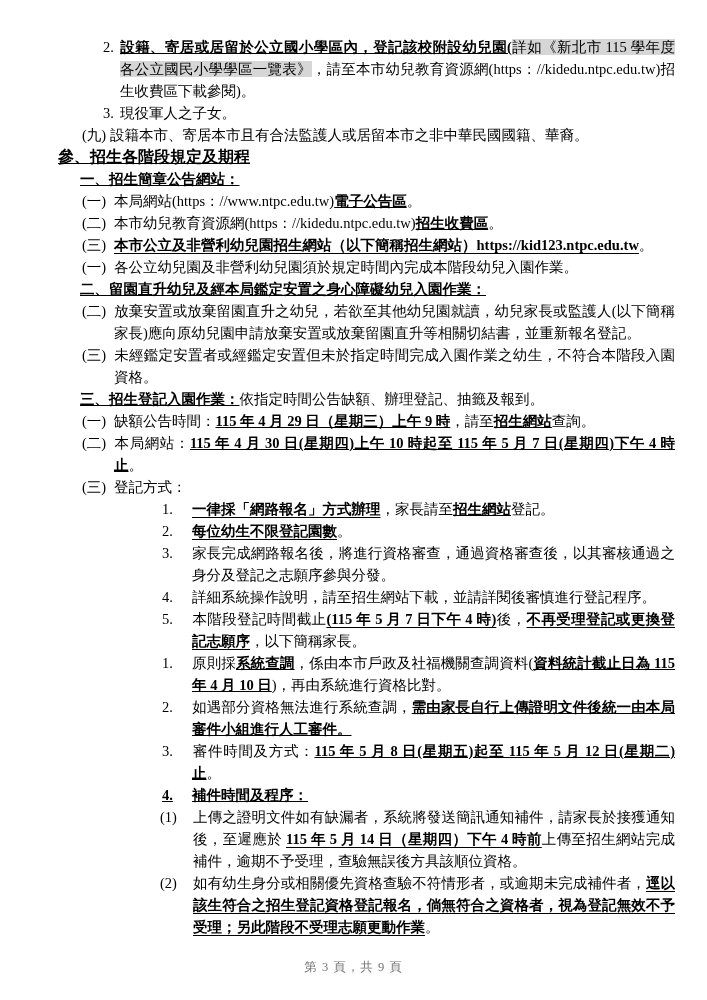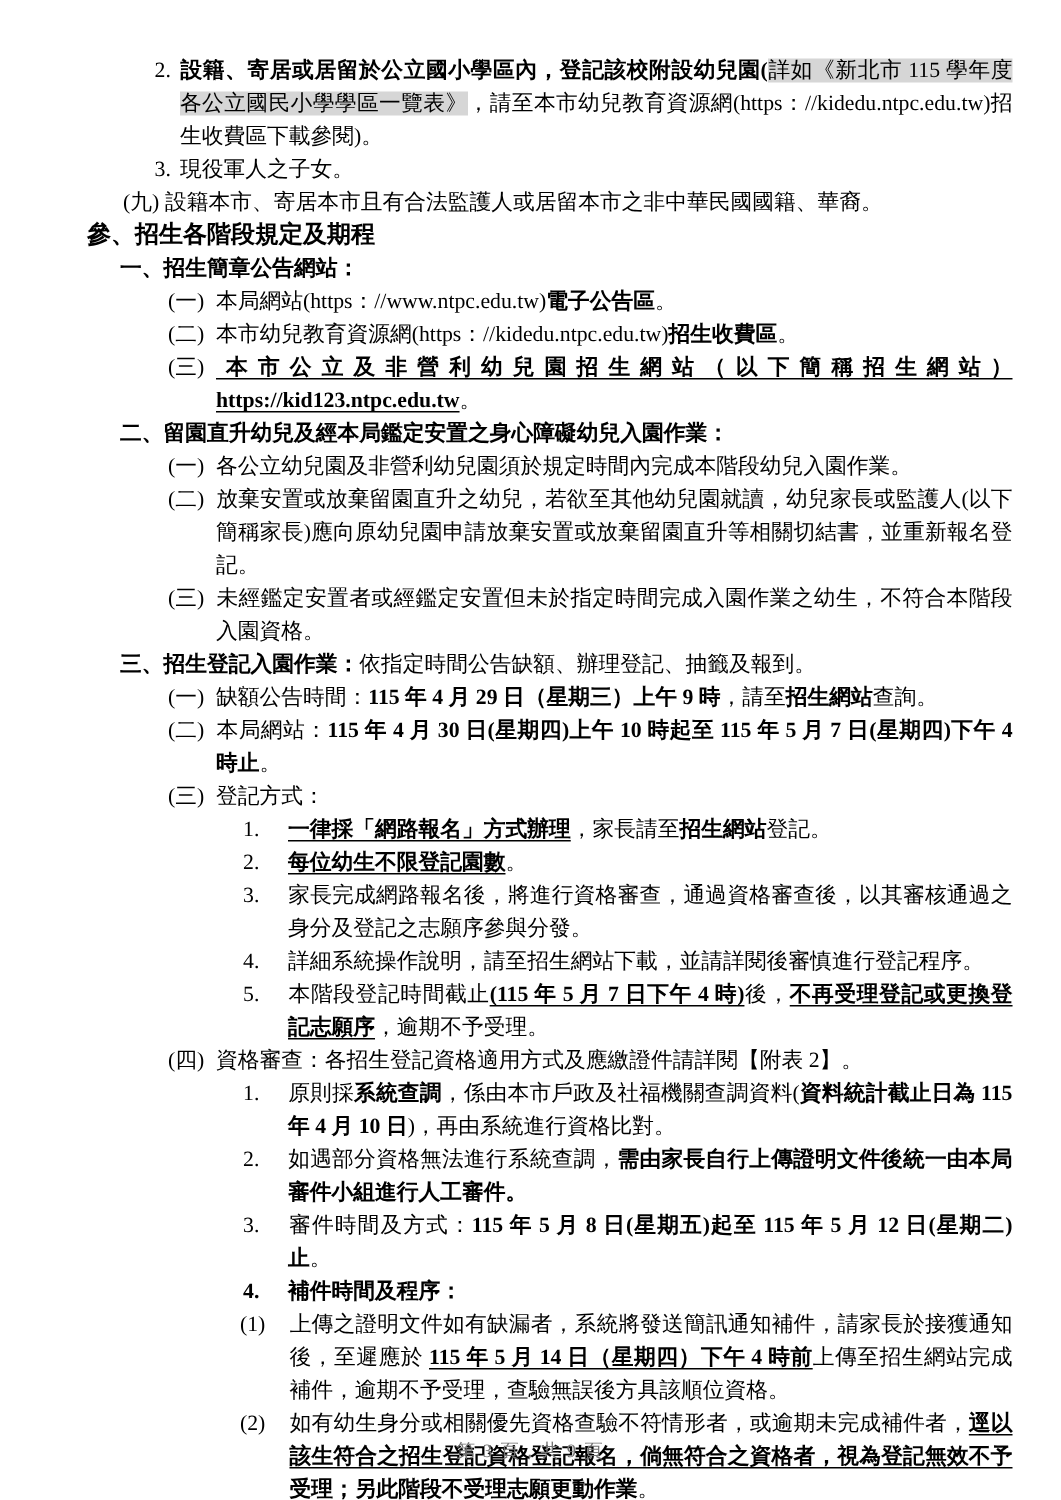"設籍、寄居或居留於公立國小學區內，登記該校附設幼兒園(" .seg-b { text-decoration: none -> underline }
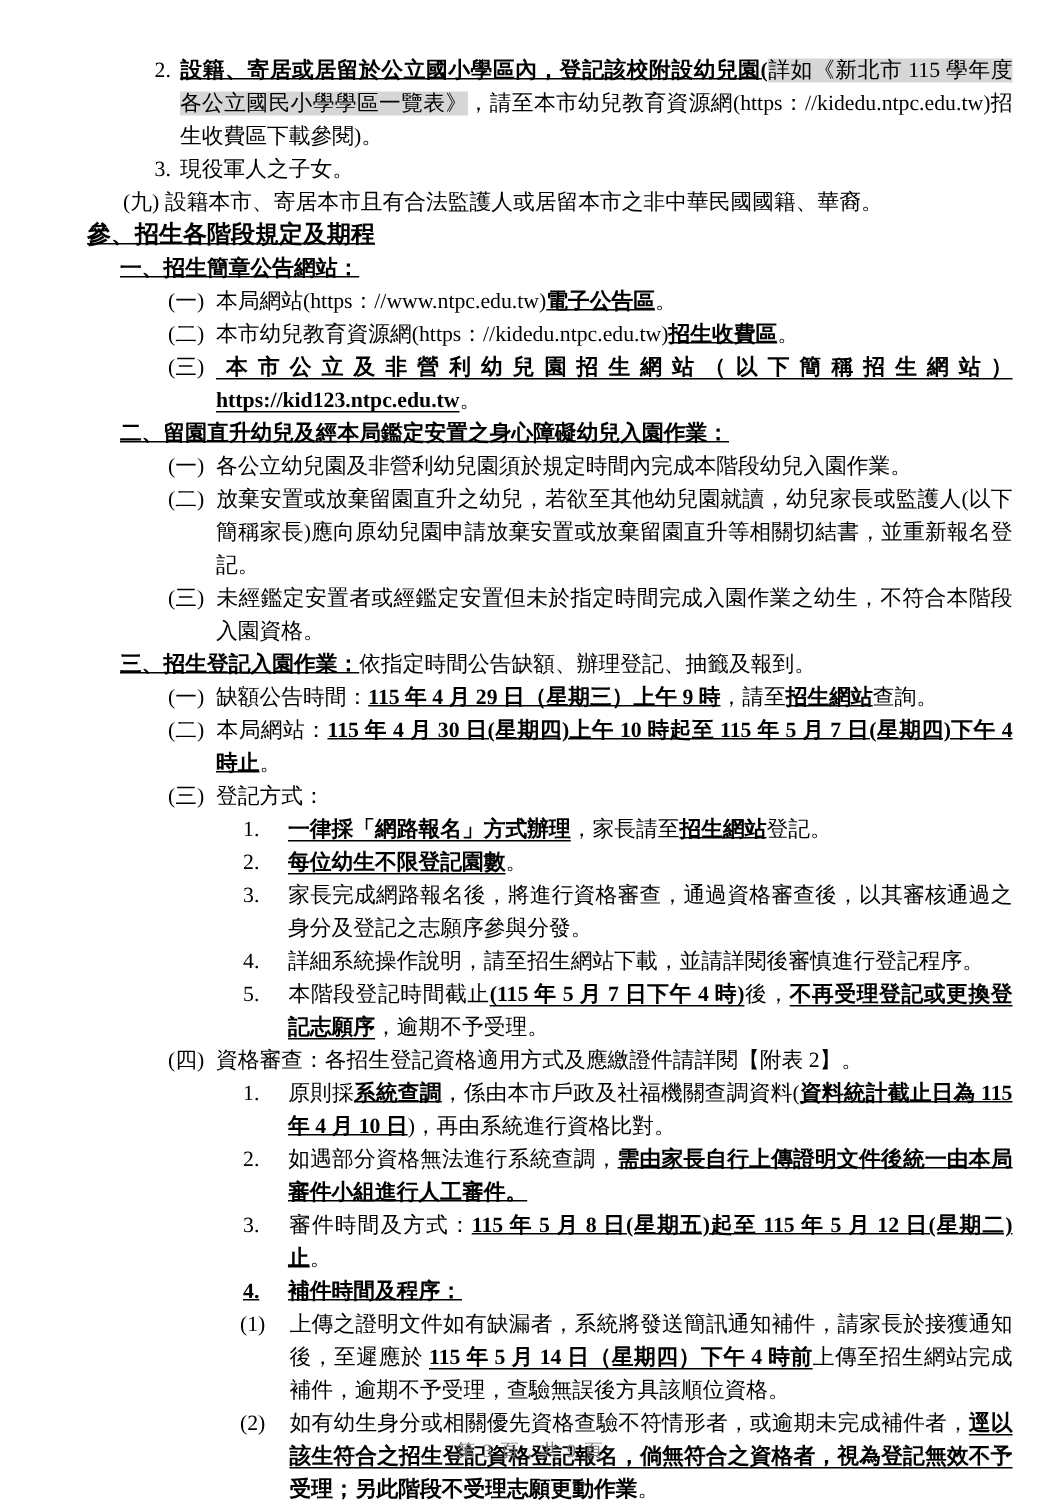"(一) 本局網站(https：//www.ntpc.edu.tw)電子公告區。" .s-p2 { margin-left: 30px -> none }
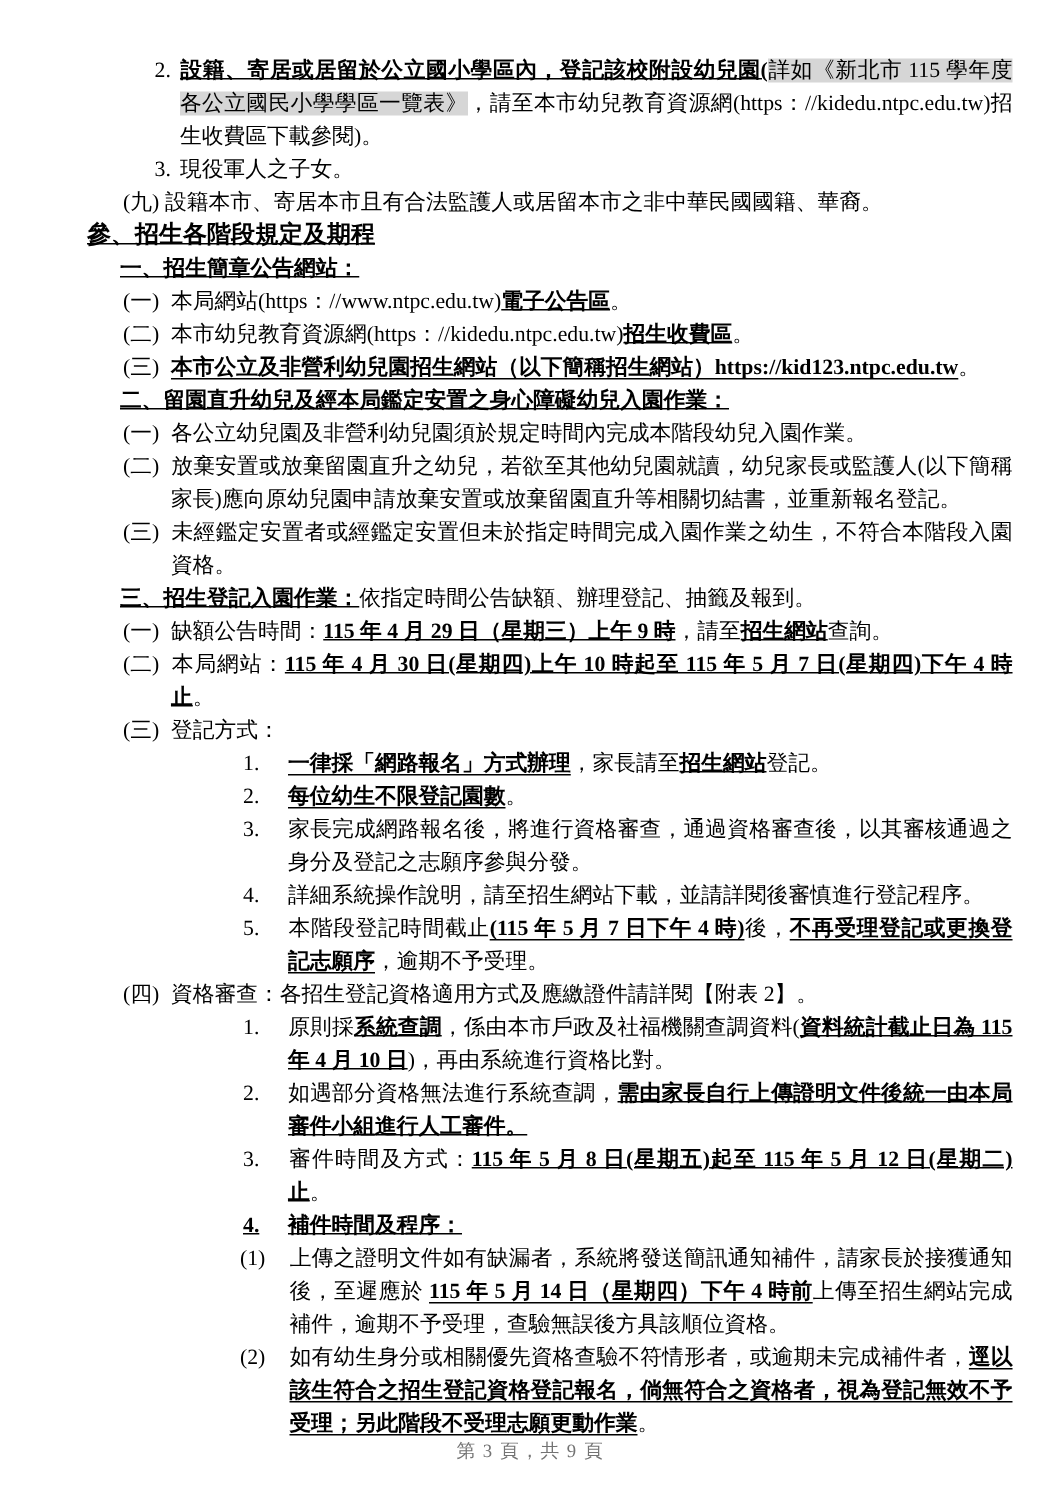"二、留園直升幼兒及經本局鑑定安置之身心障礙幼兒入園作業：" div.para { order: before "(一) 各公立幼兒園及非營利幼兒園須於規定時間內完成本階段幼兒入園作業。" -> after "(一) 各公立幼兒園及非營利幼兒園須於規定時間內完成本階段幼兒入園作業。" }
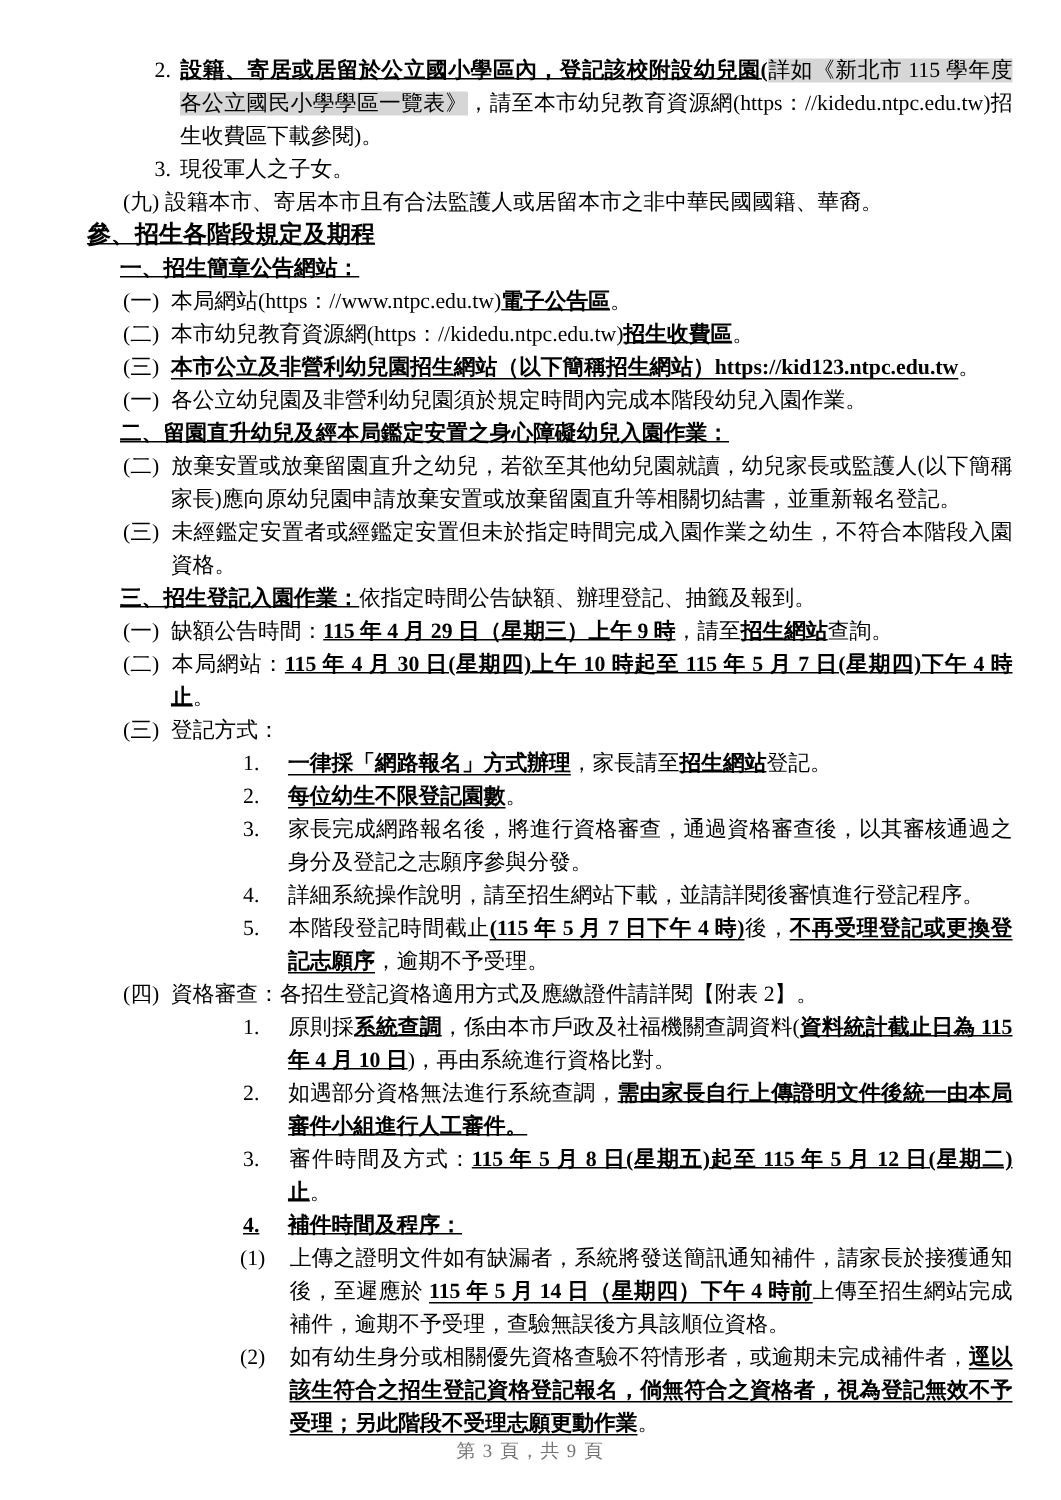"，逾期不予受理。" span { text: 逾期不予受理 -> 以下簡稱家長 }
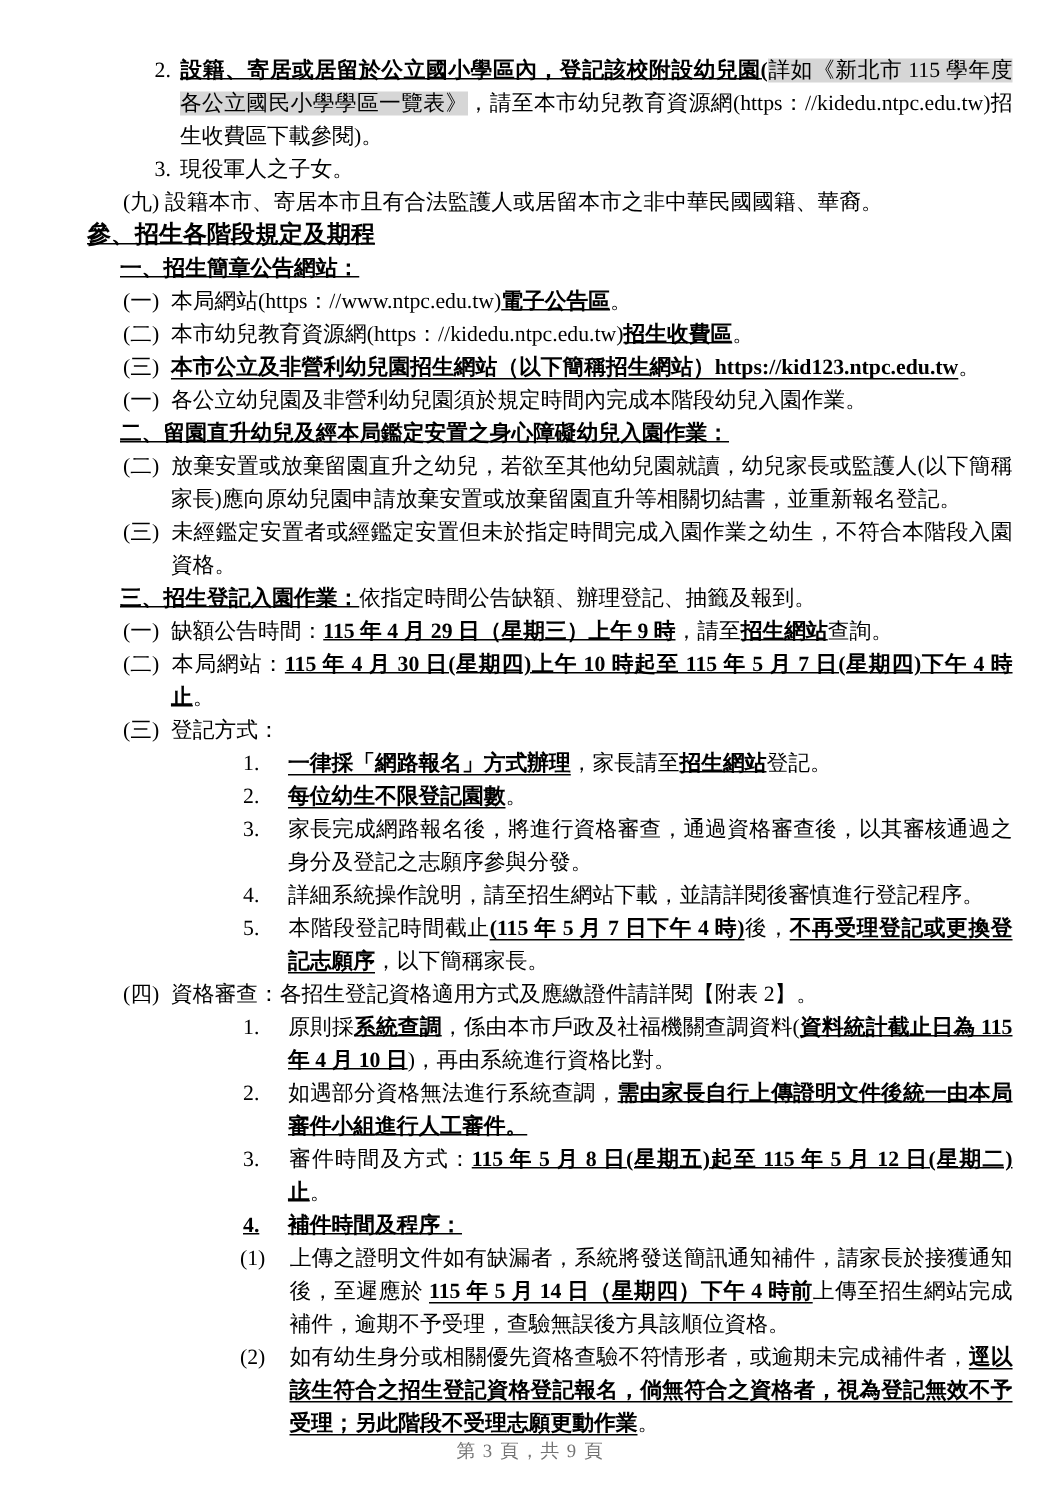"(四) 資格審查：各招生登記資格適用方式及應繳證件請詳閱【附表 2】。" div.para { html: <div><span>(四)</span><span>資格審查：各招生登記資格適用方式及應繳證件請詳閱【附表 2】。</span></div> -> none }
